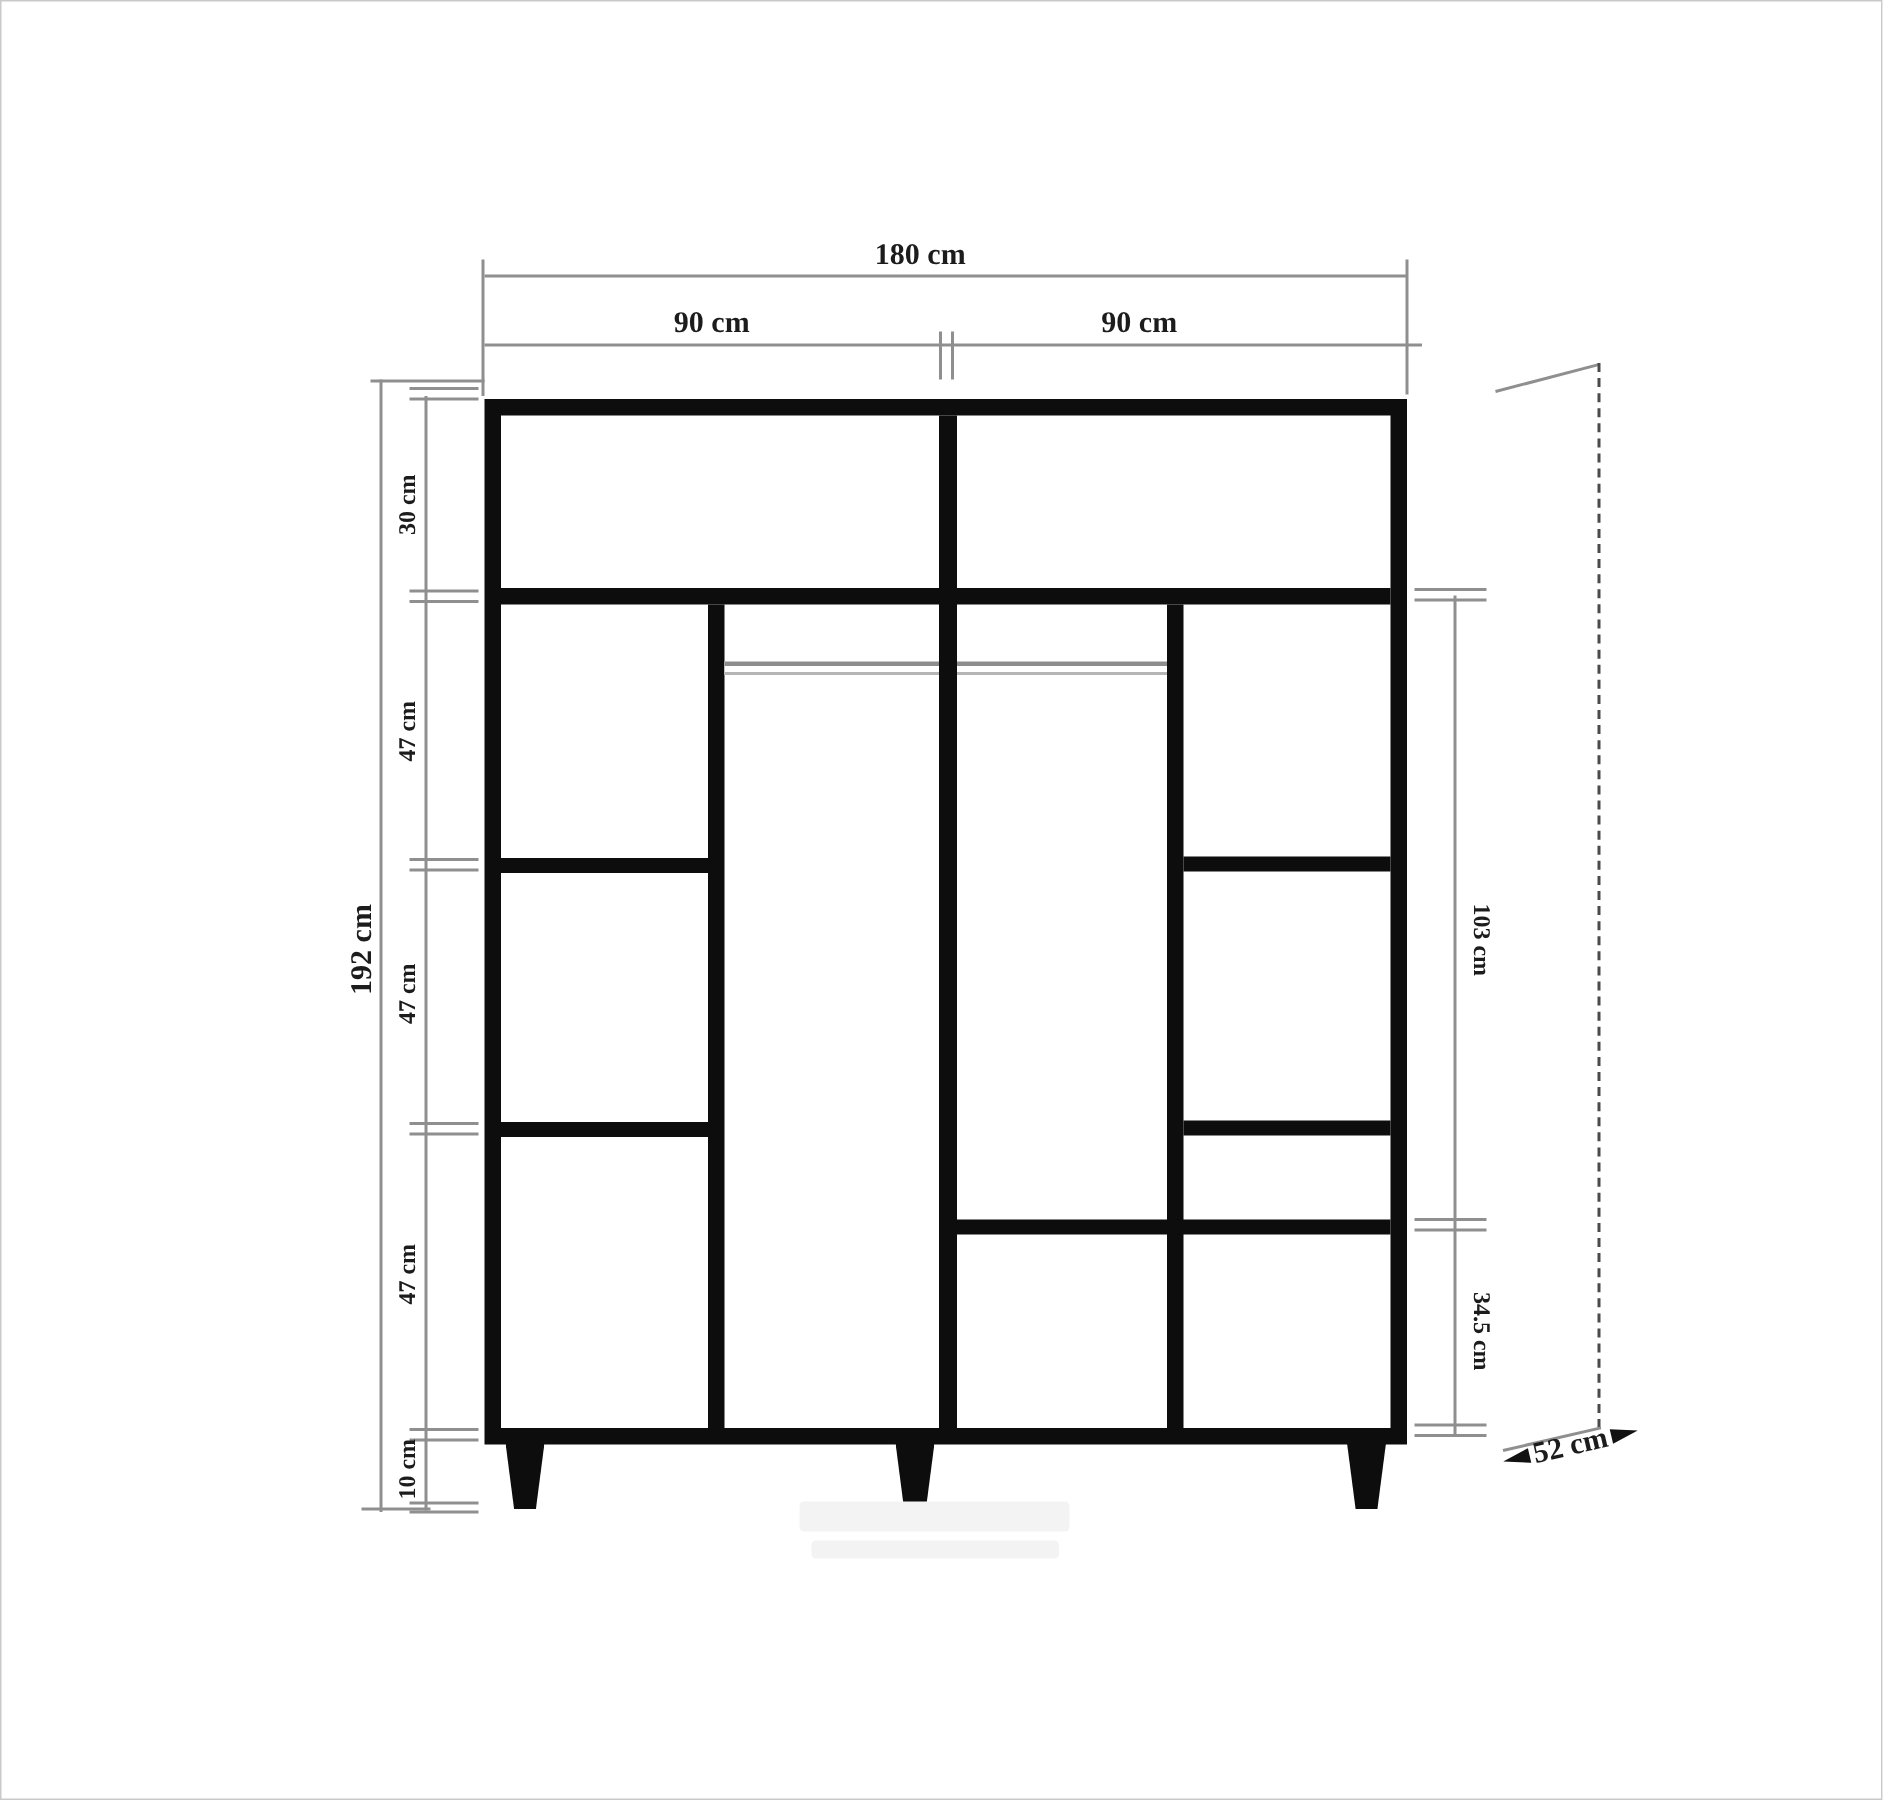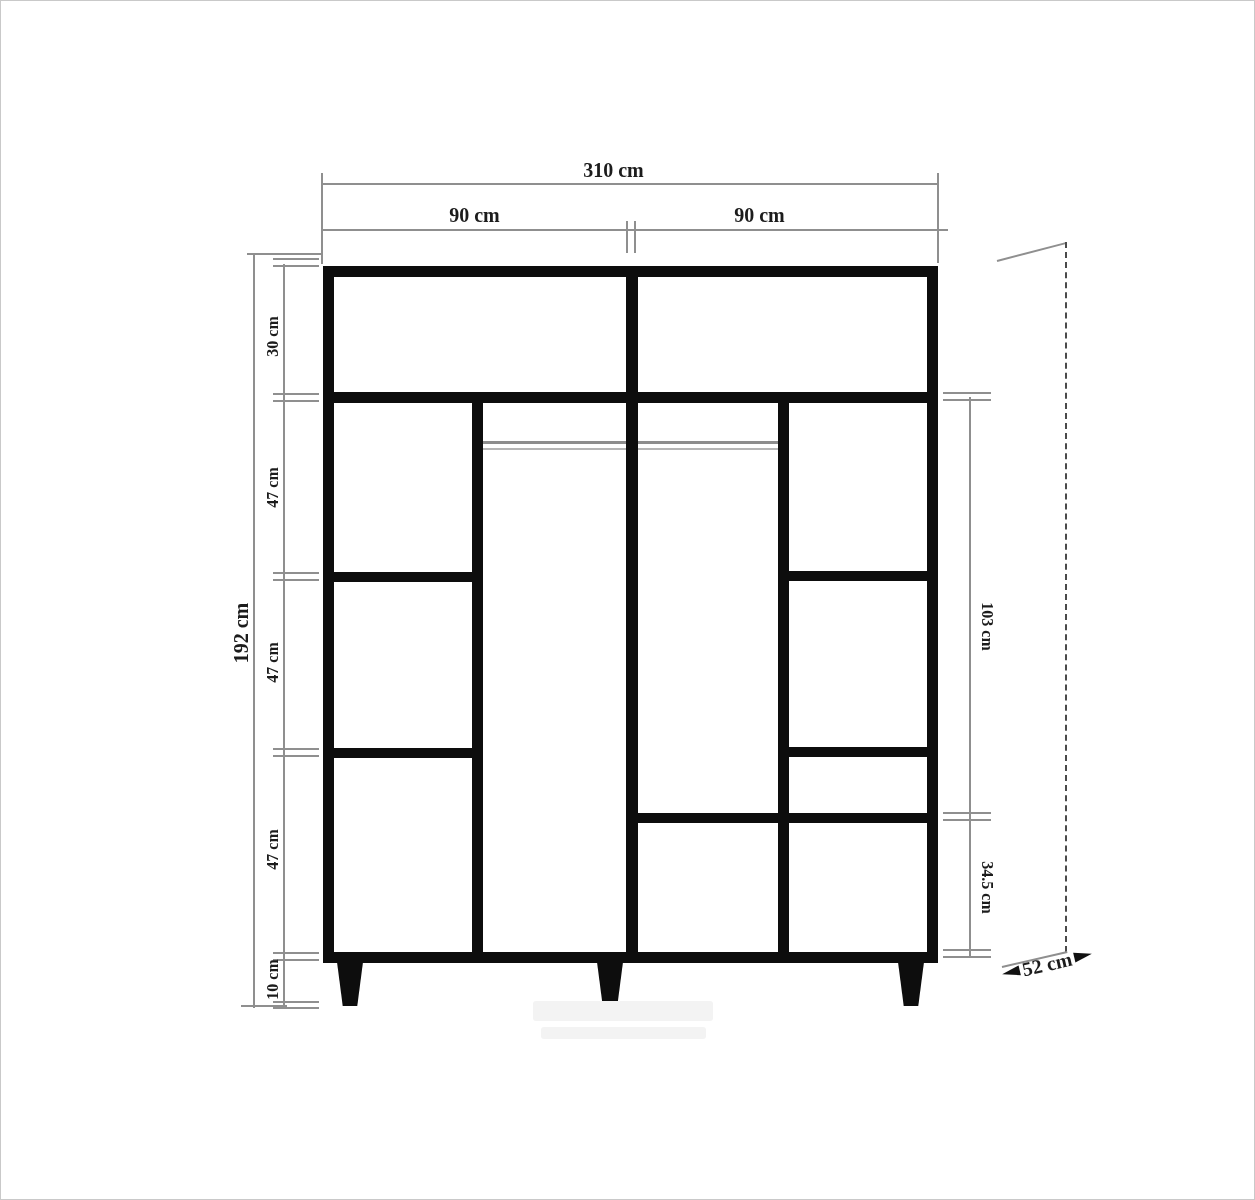"310 cm" div.dlab { text: 310 -> 180 }
